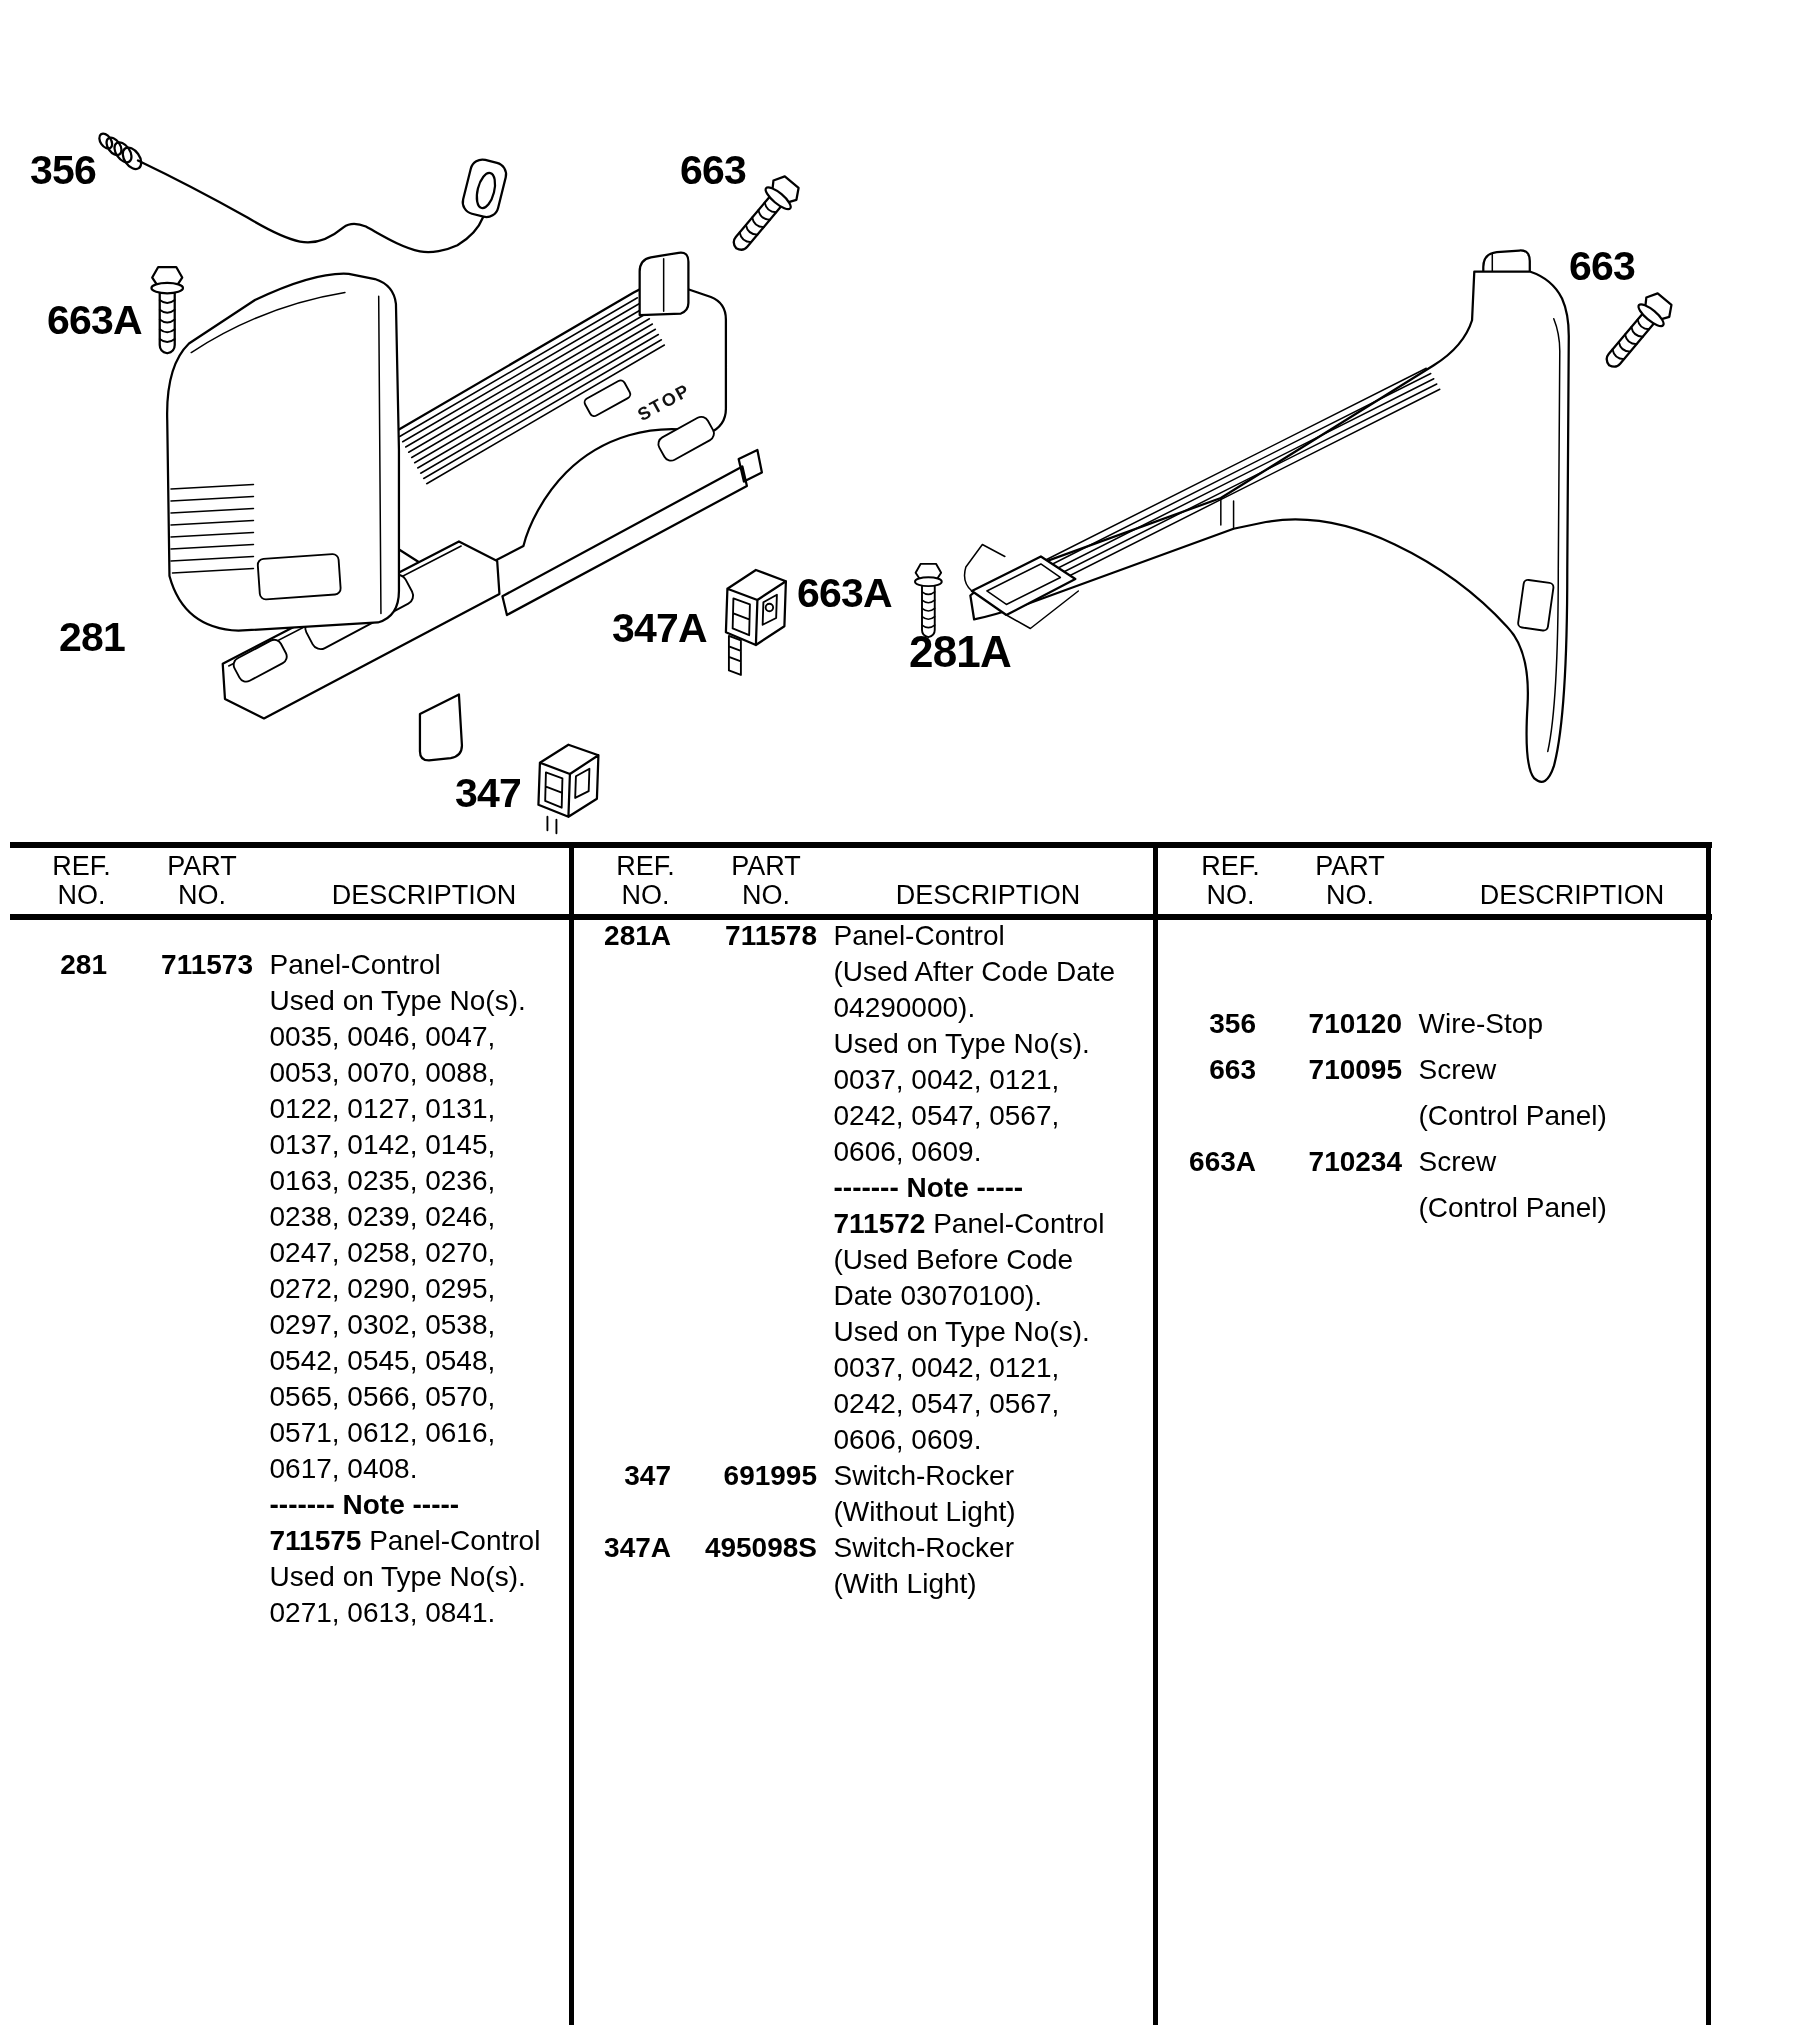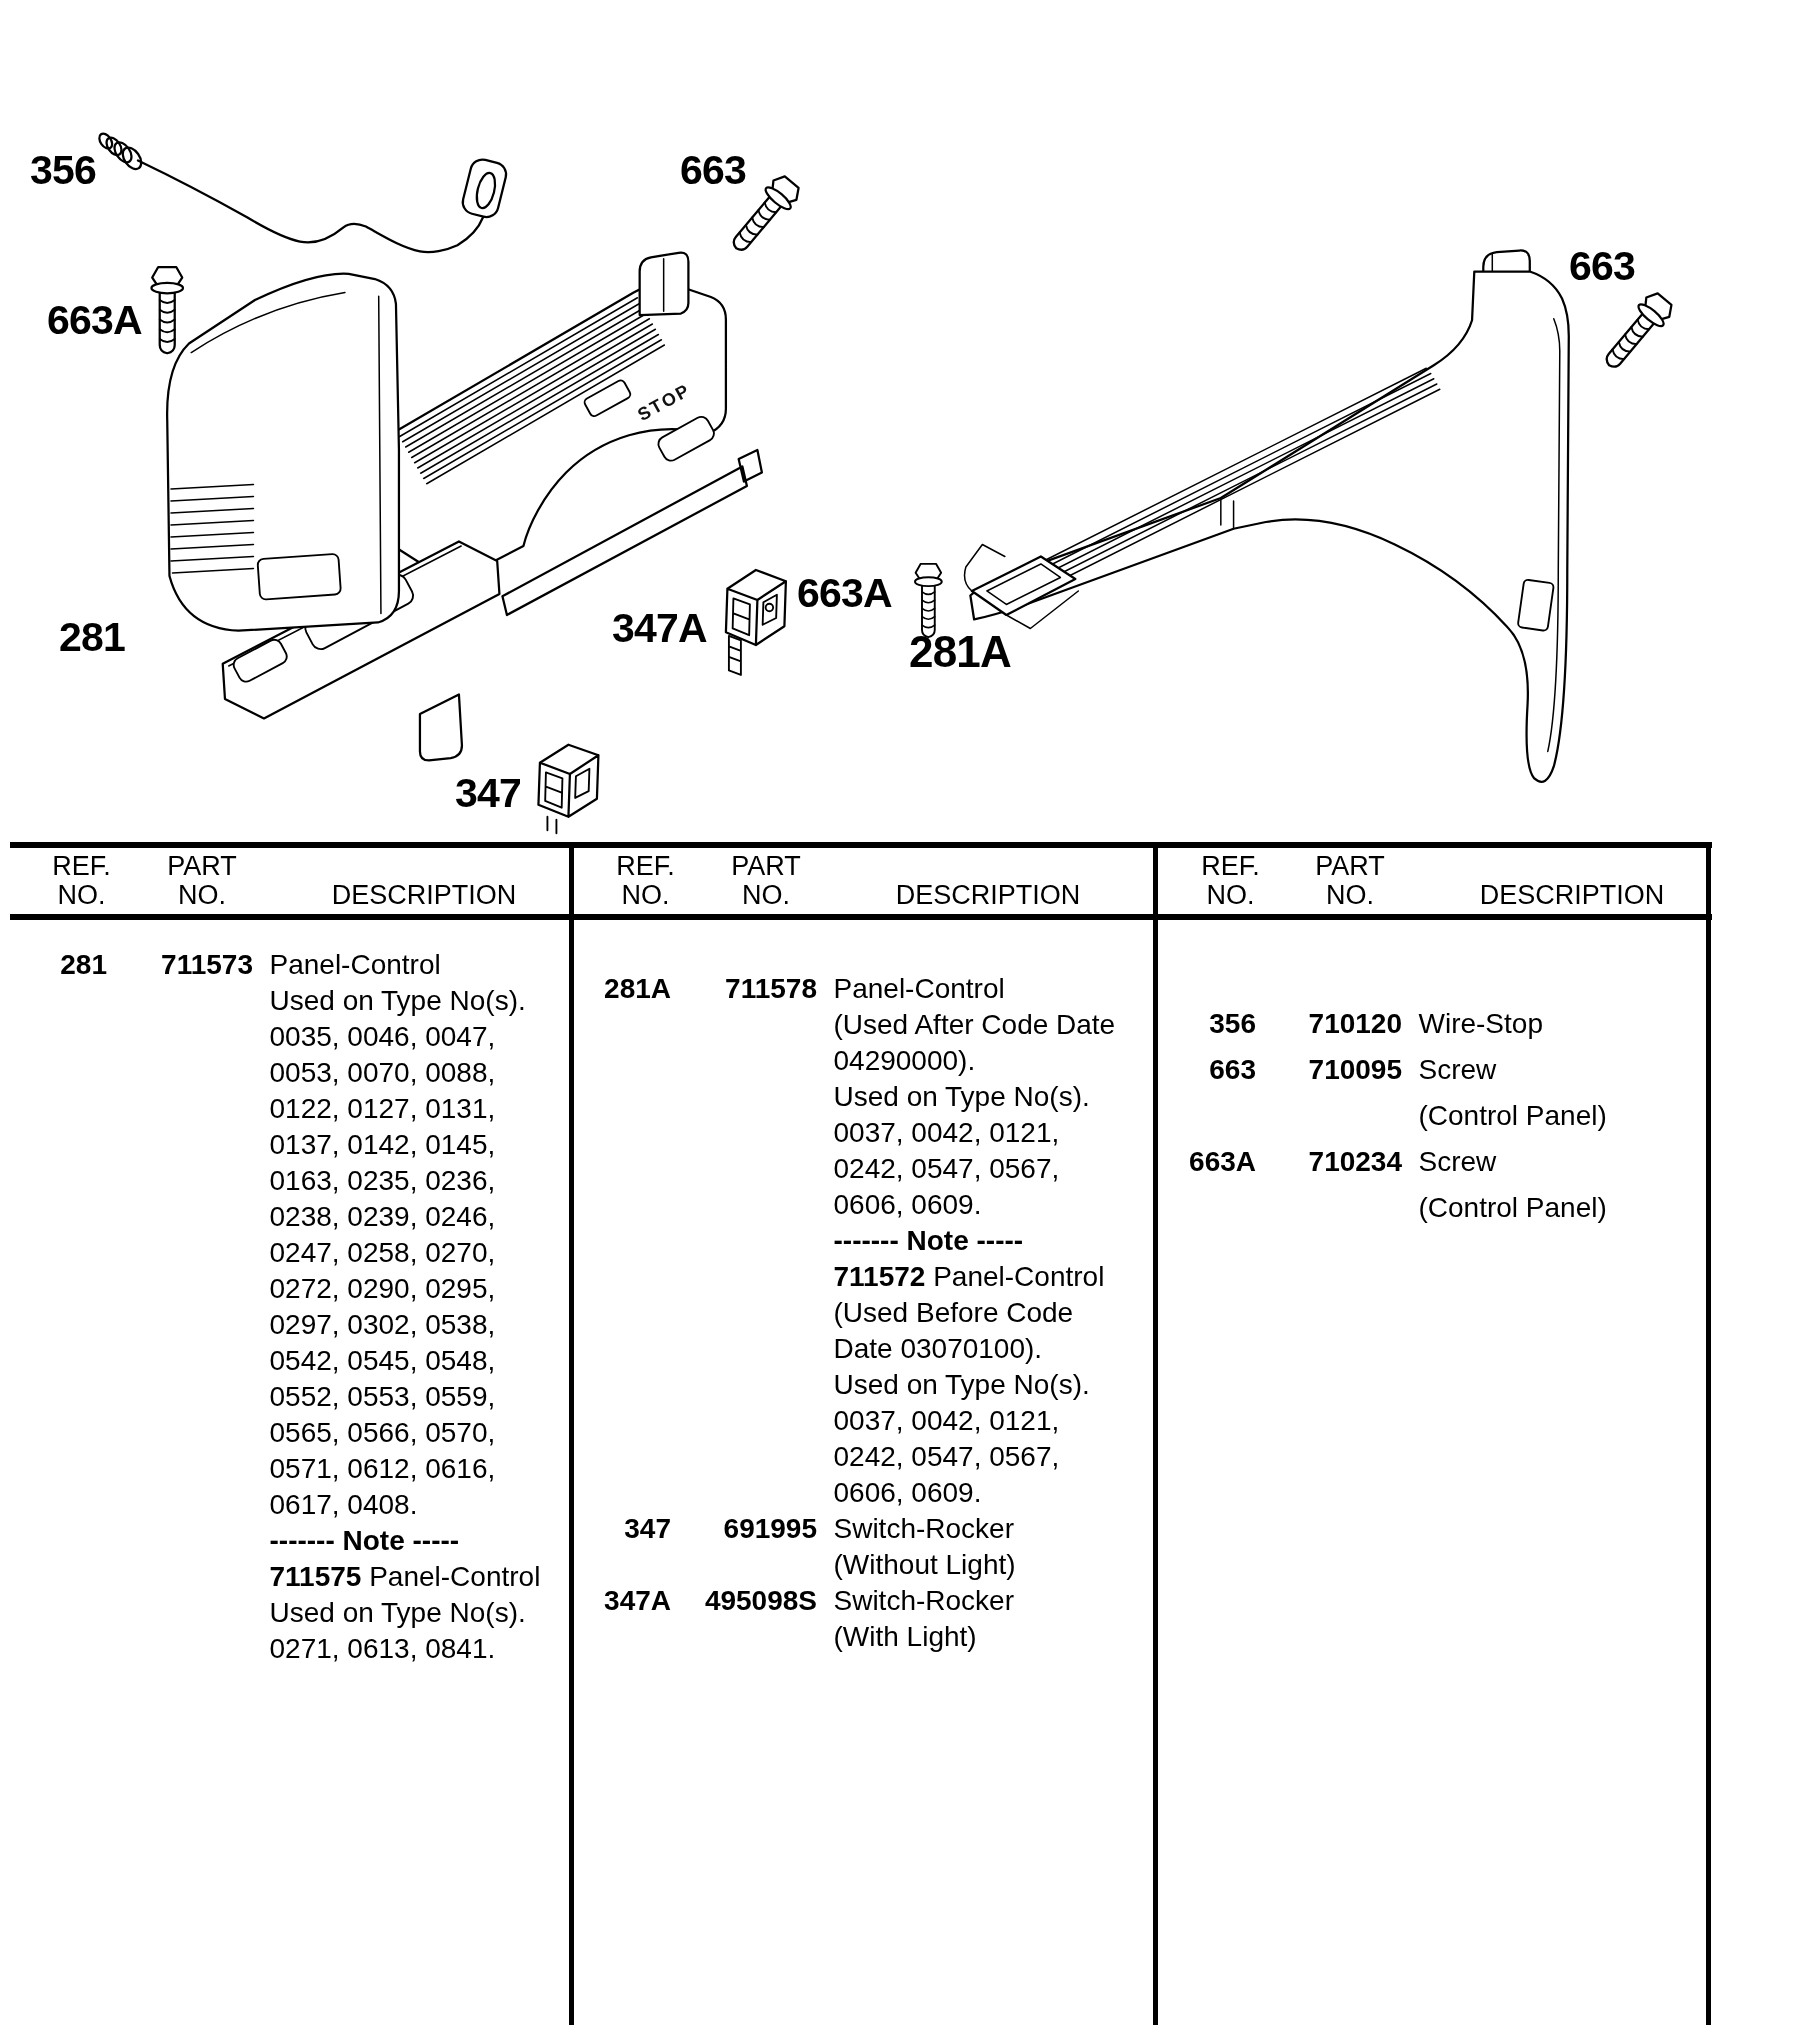"281A 711578 Panel-Control" div.col { top: 971px -> 918px }
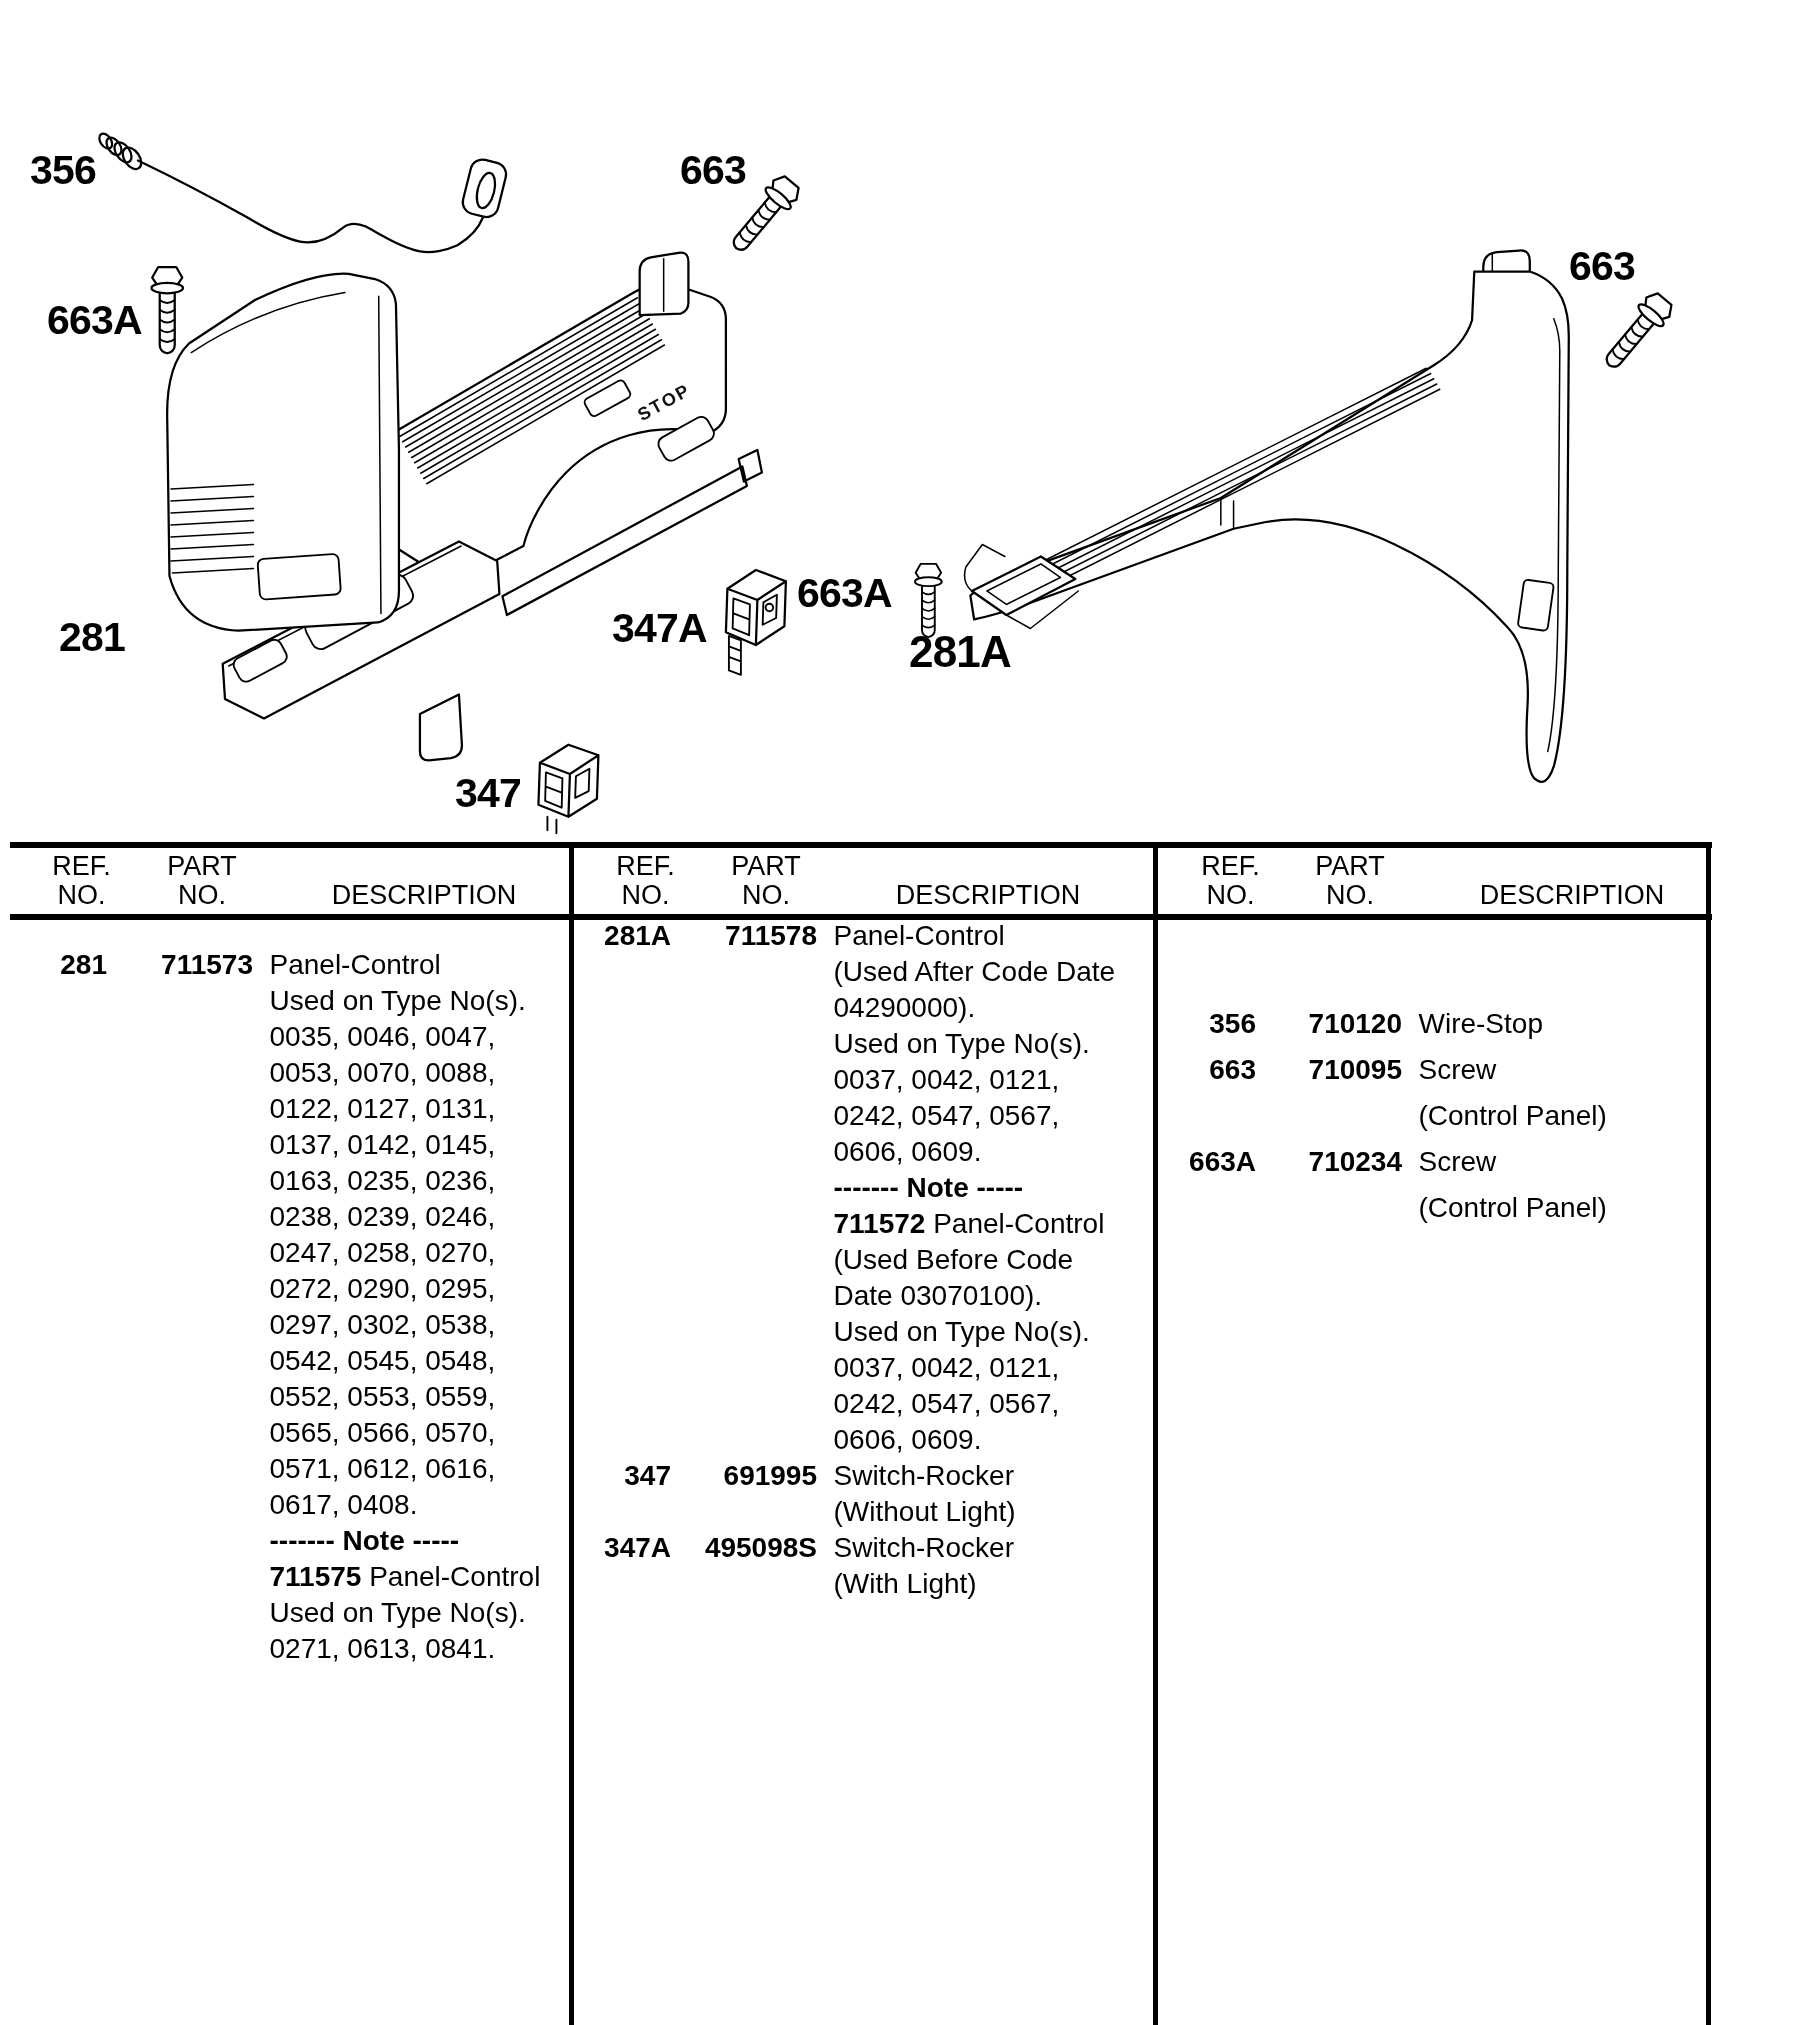"0552, 0553, 0559," div.line { html: <div><span></span><span></span><span>0552, 0553, 0559,</span></div> -> none }
